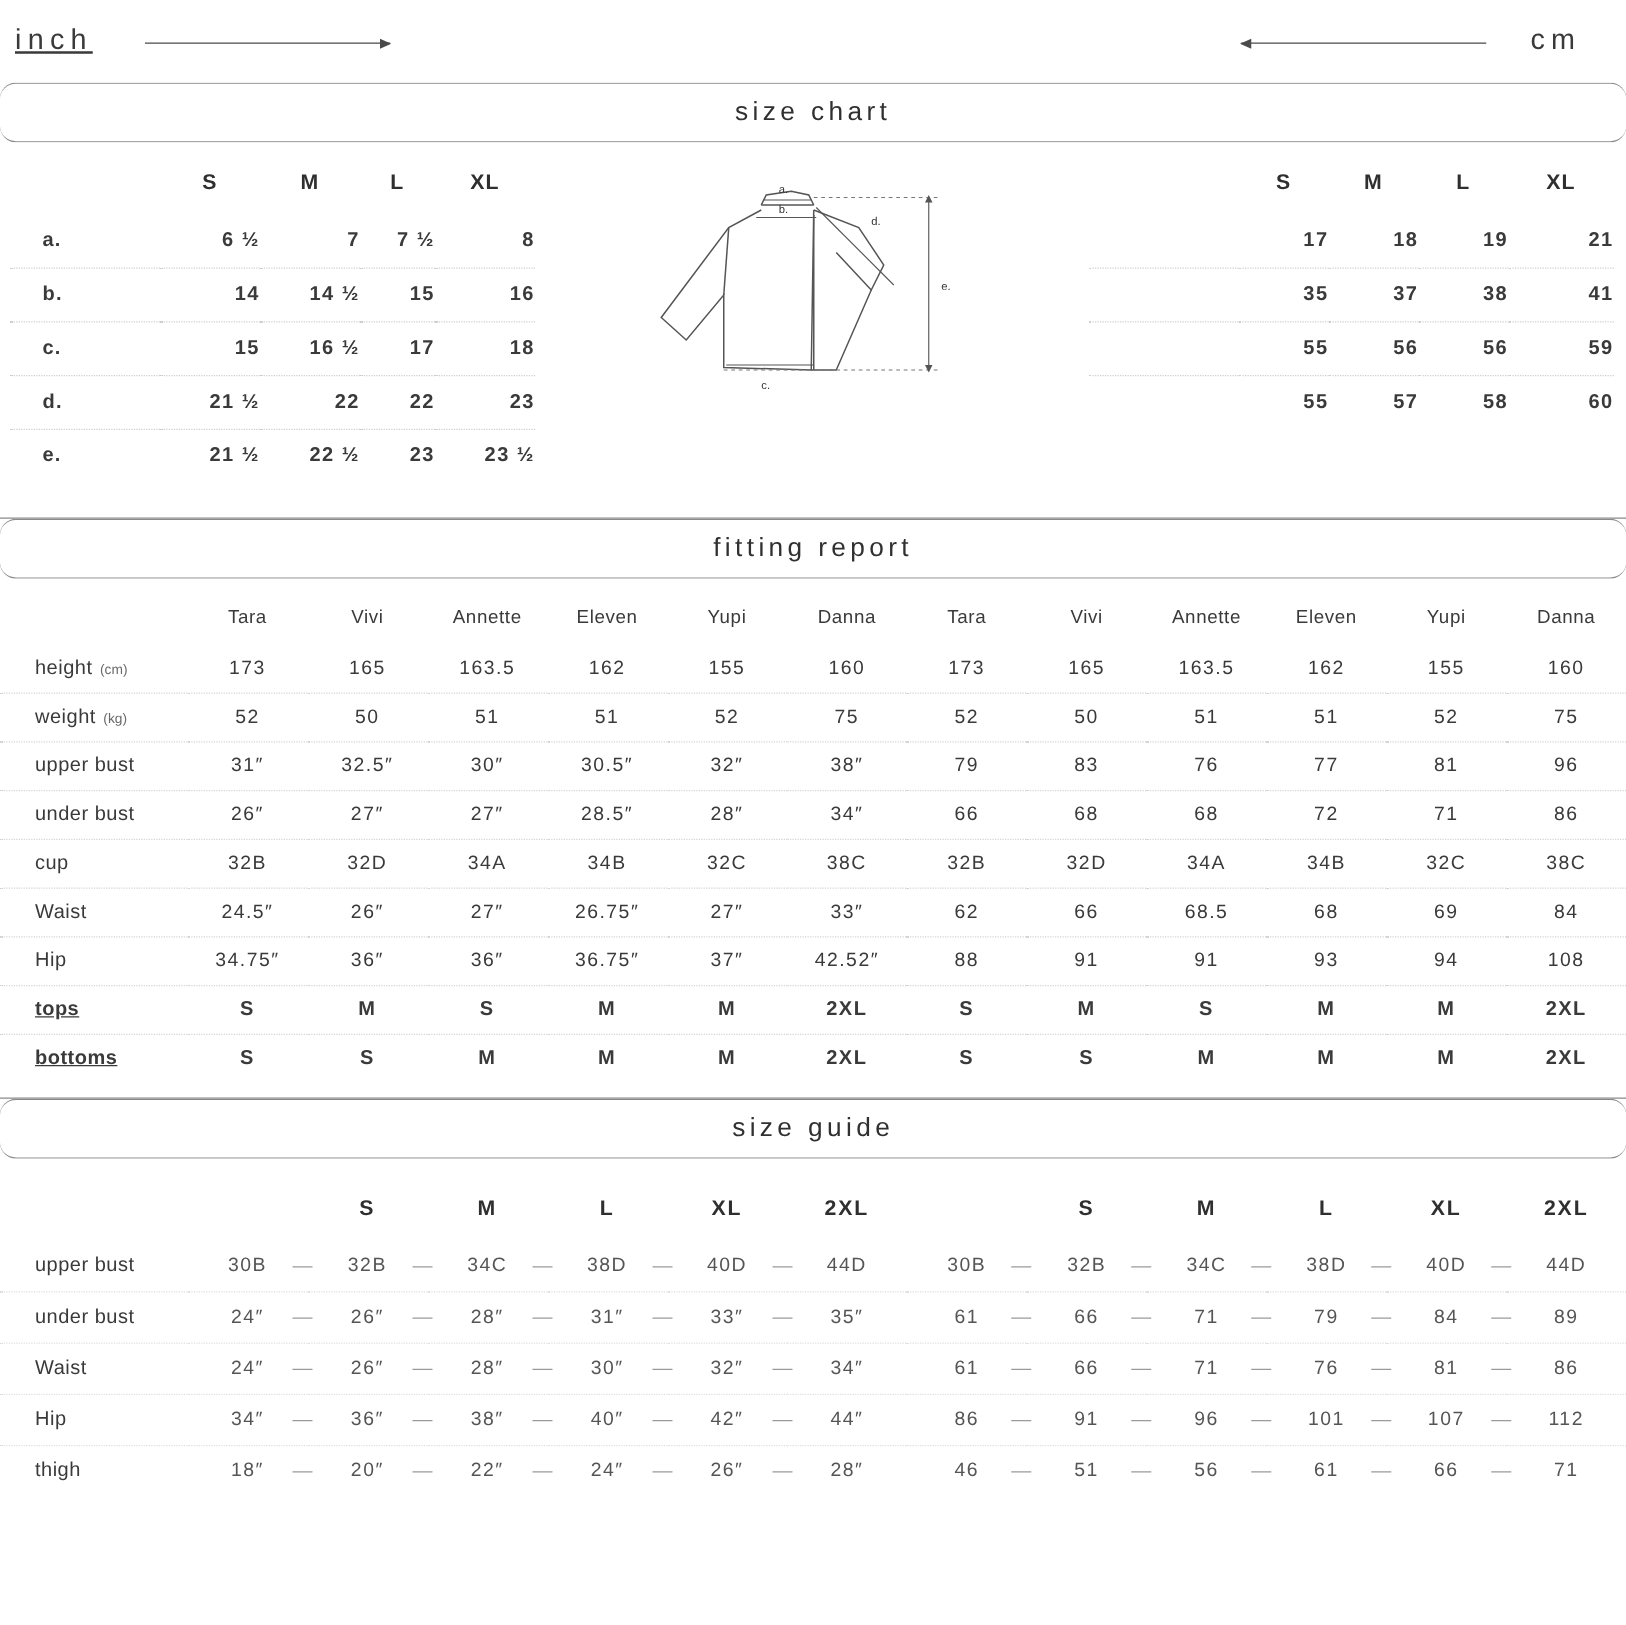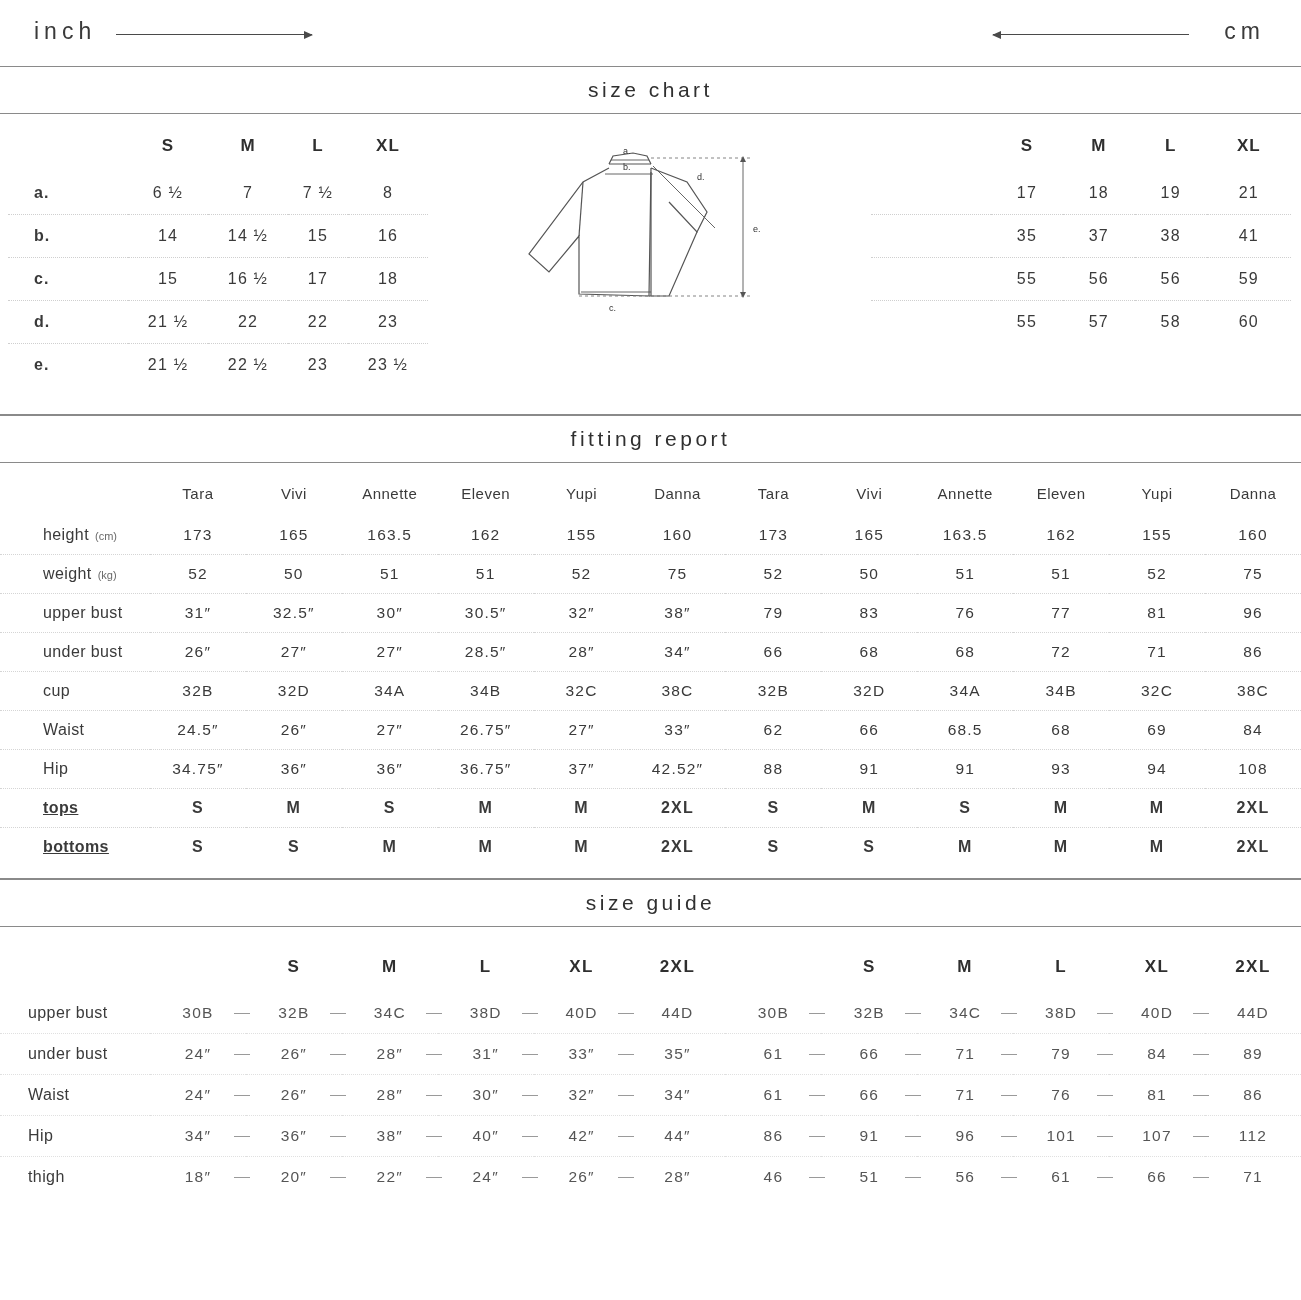"inch" .unit-label.left { left: 34px -> 12px; text-decoration: none -> underline }
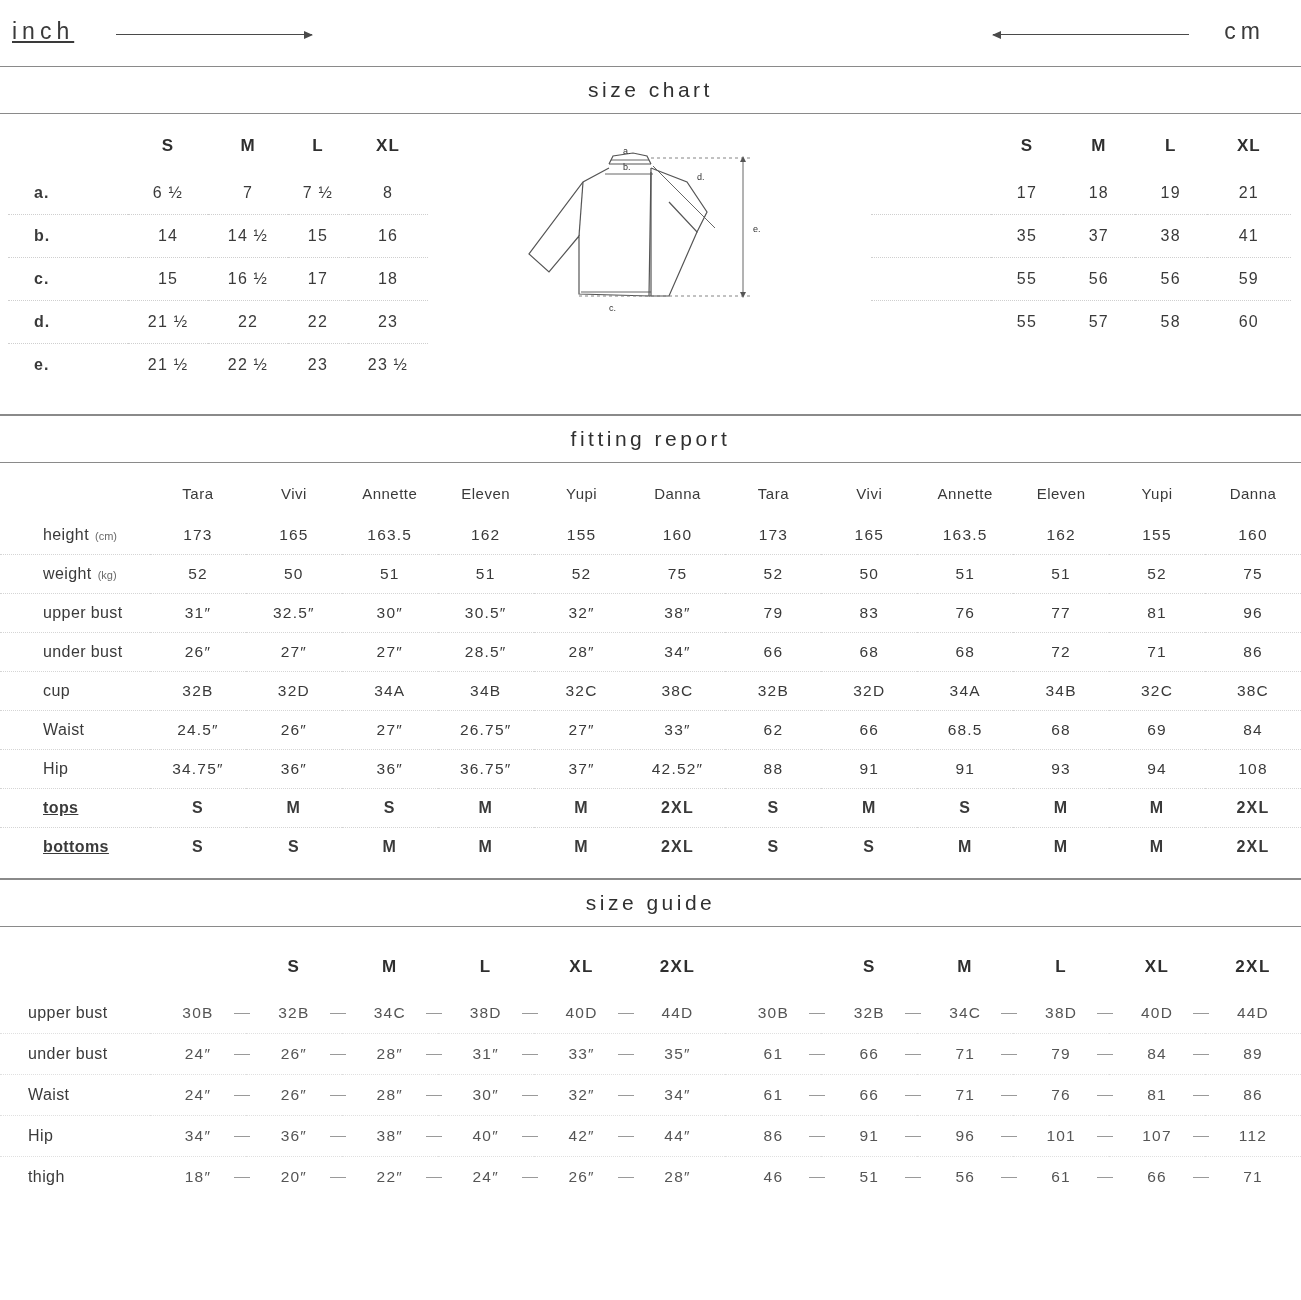"size chart" .section-rule { border-radius: none -> 13px }
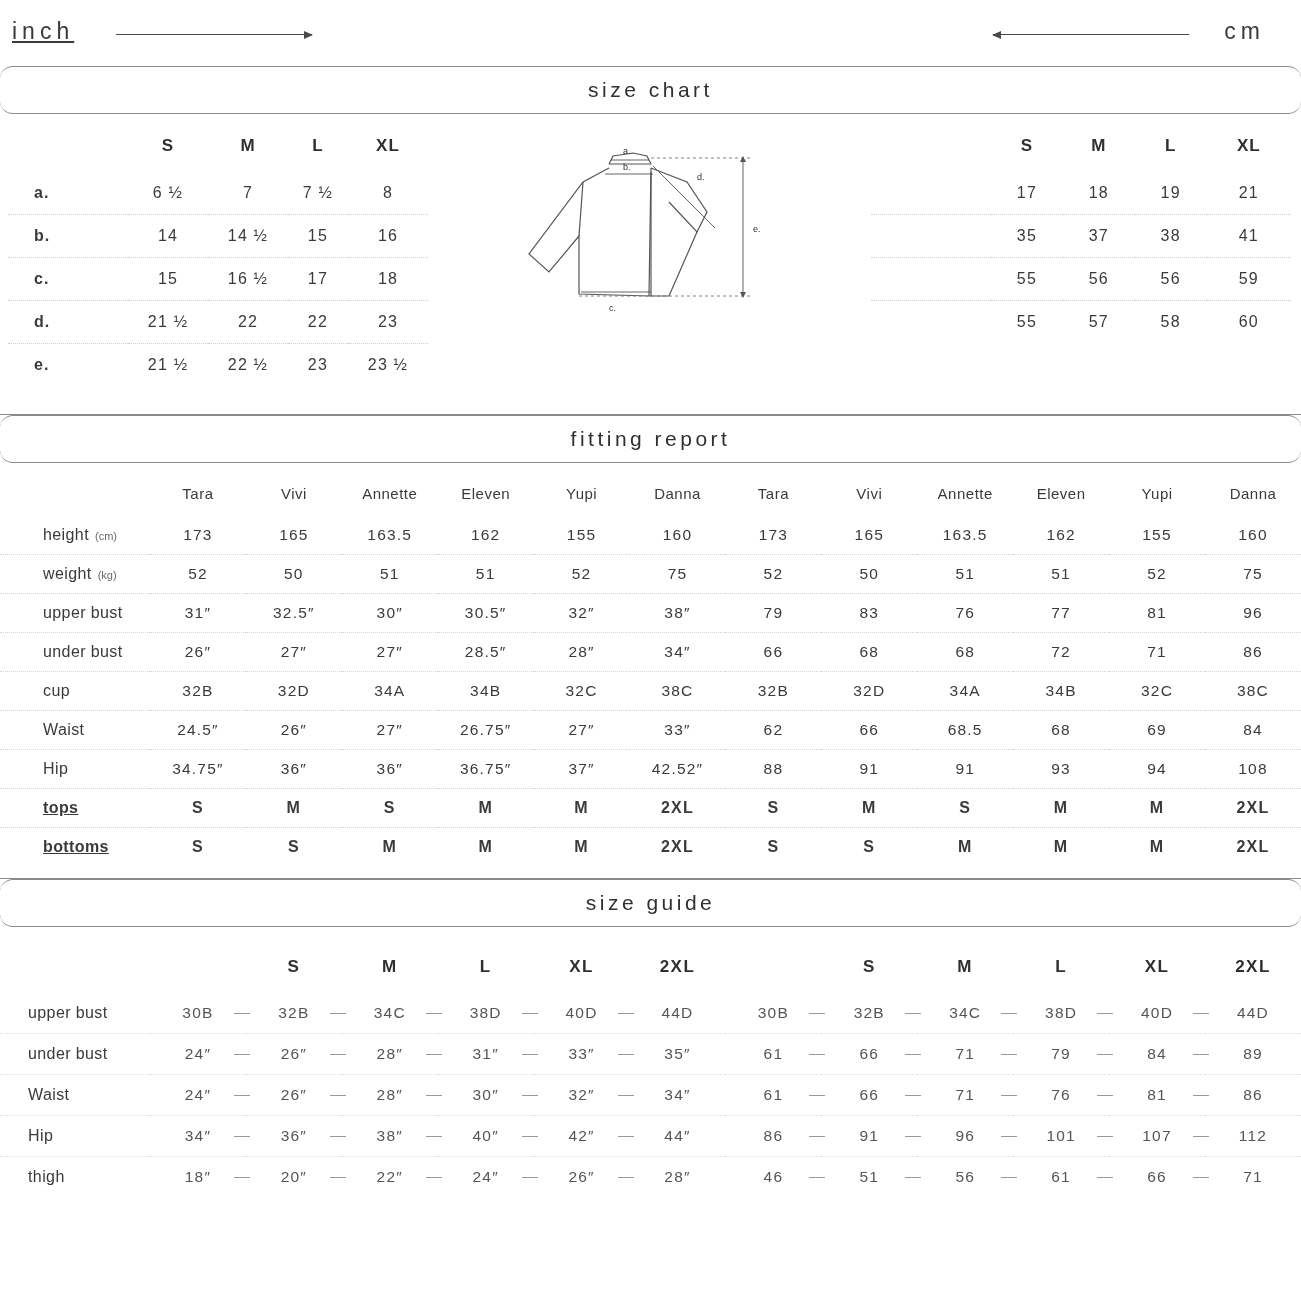"6 ½" .sc-table td { font-weight: none -> bold; text-align: center -> right }
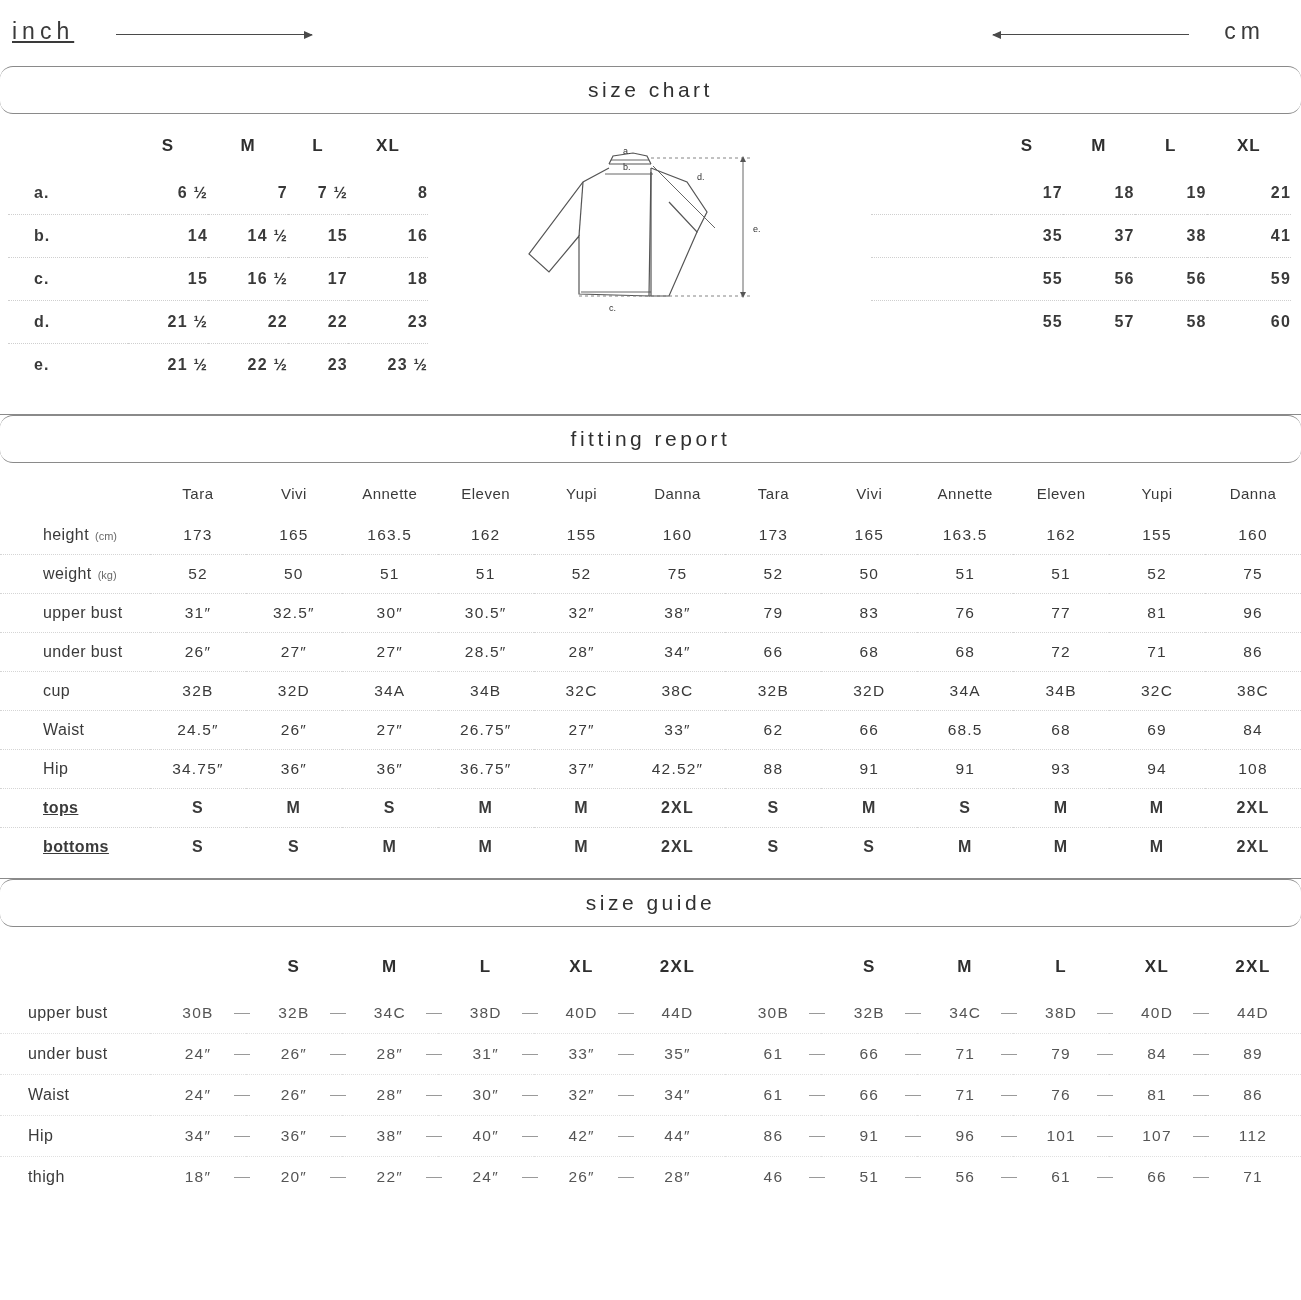"height (cm)" .fit-table td.rowlab { padding-left: 43px -> 28px }
